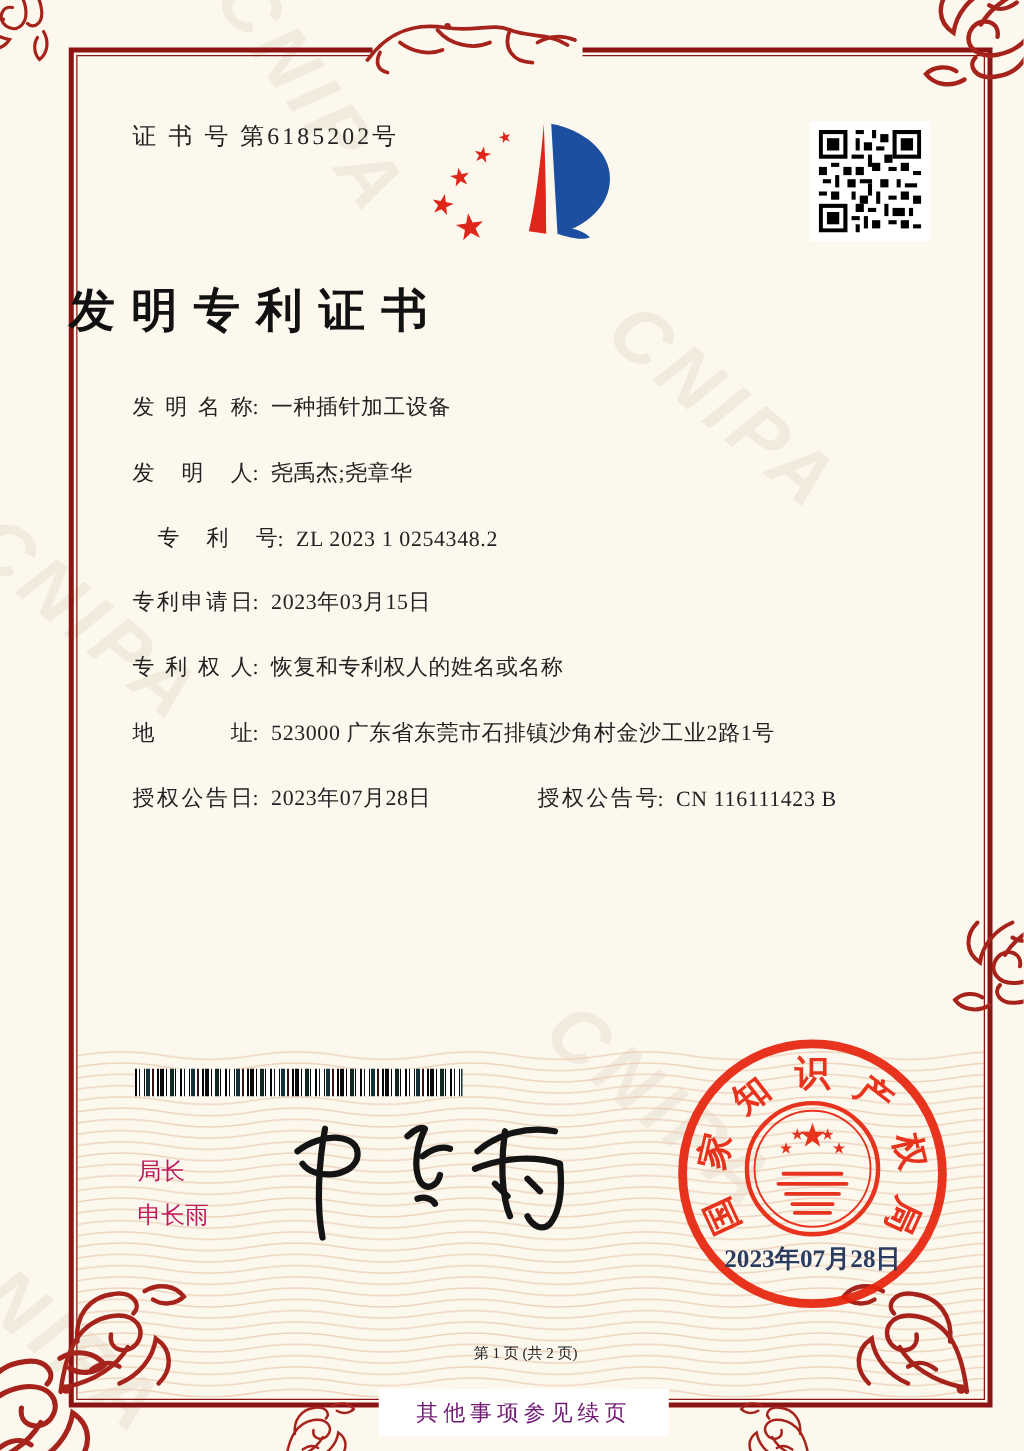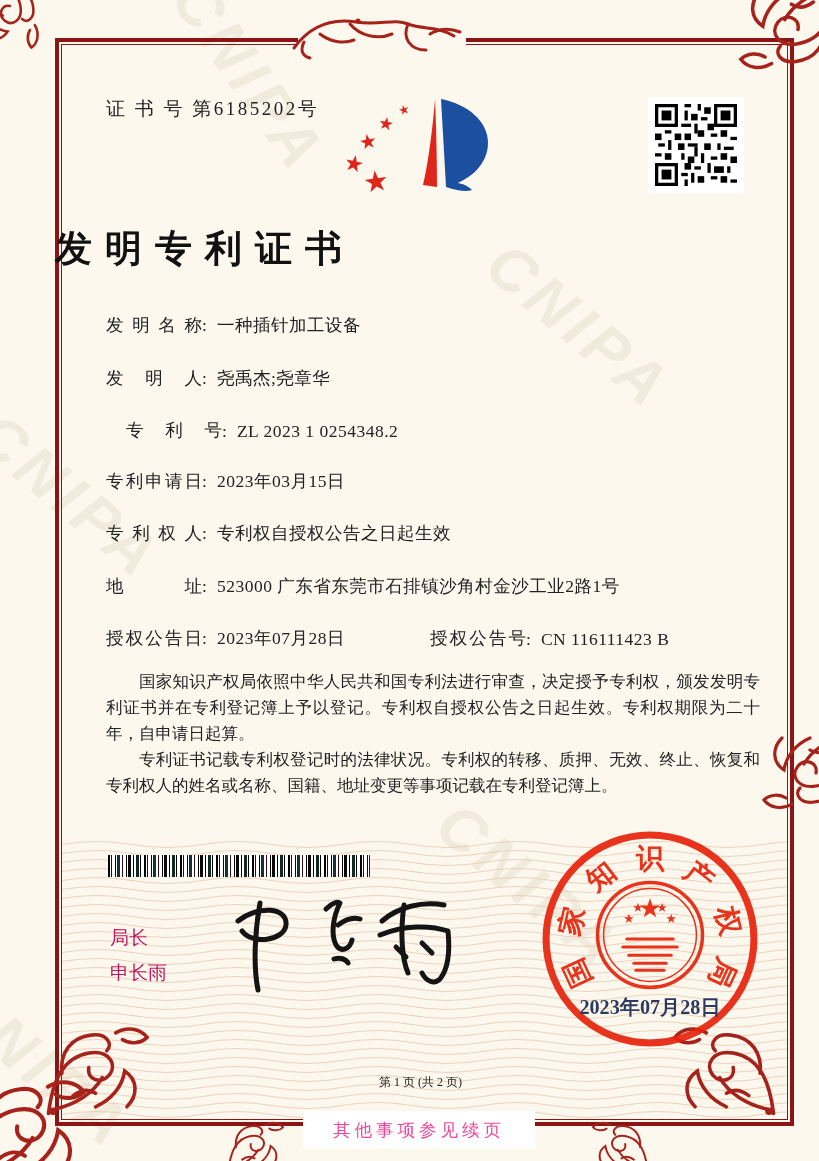"专利权自授权公告之日起生效" span.fval { text: 专利权自授权公告之日起生效 -> 恢复和专利权人的姓名或名称 }
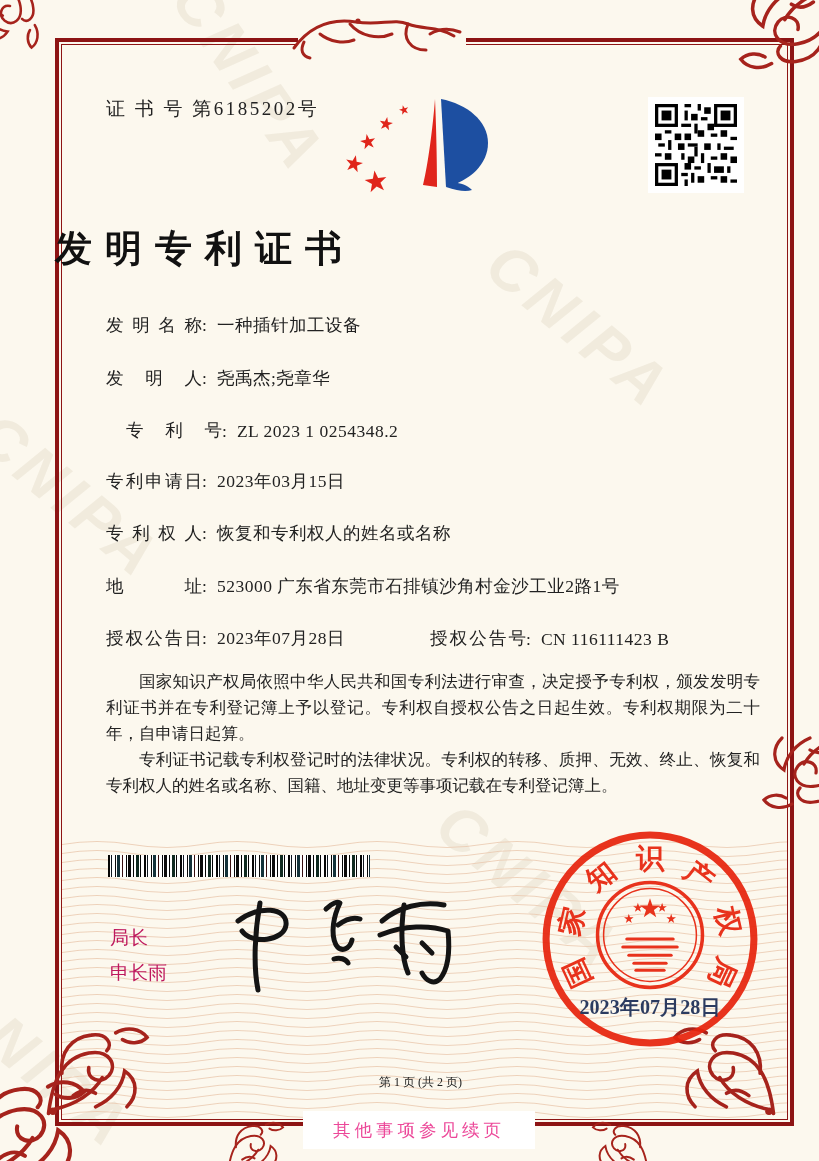"国家知识产权局依照中华人民共和国专利法进行审查，决定授予专利权，颁发发明专利证书" div.paras { html: <div> <p>国家知识产权局依照中华人民共和国专利法进行审查，决定授予专利权，颁发发明专利证书并在专利登记簿上予以登记。专利权自授权公告之日起生效。专利权期限为二十年，自申请日起算。</p> <p>专利证书记载专利权登记时的法律状况。专利权的转移、质押、无效、终止、恢复和专利权人的姓名或名称、国籍、地址变更等事项记载在专利登记簿上。</p> </div> -> none }
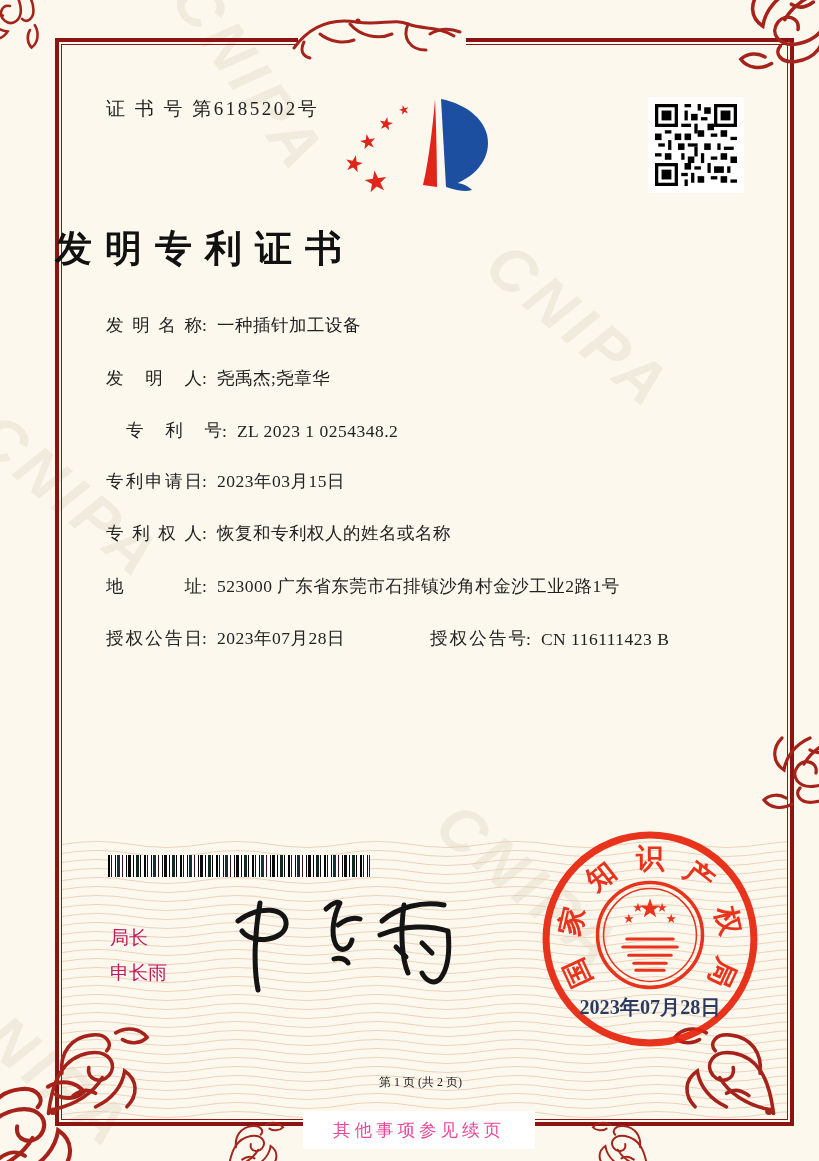"其他事项参见续页" .cont-box { color: #ec4899 -> #701a75 }
